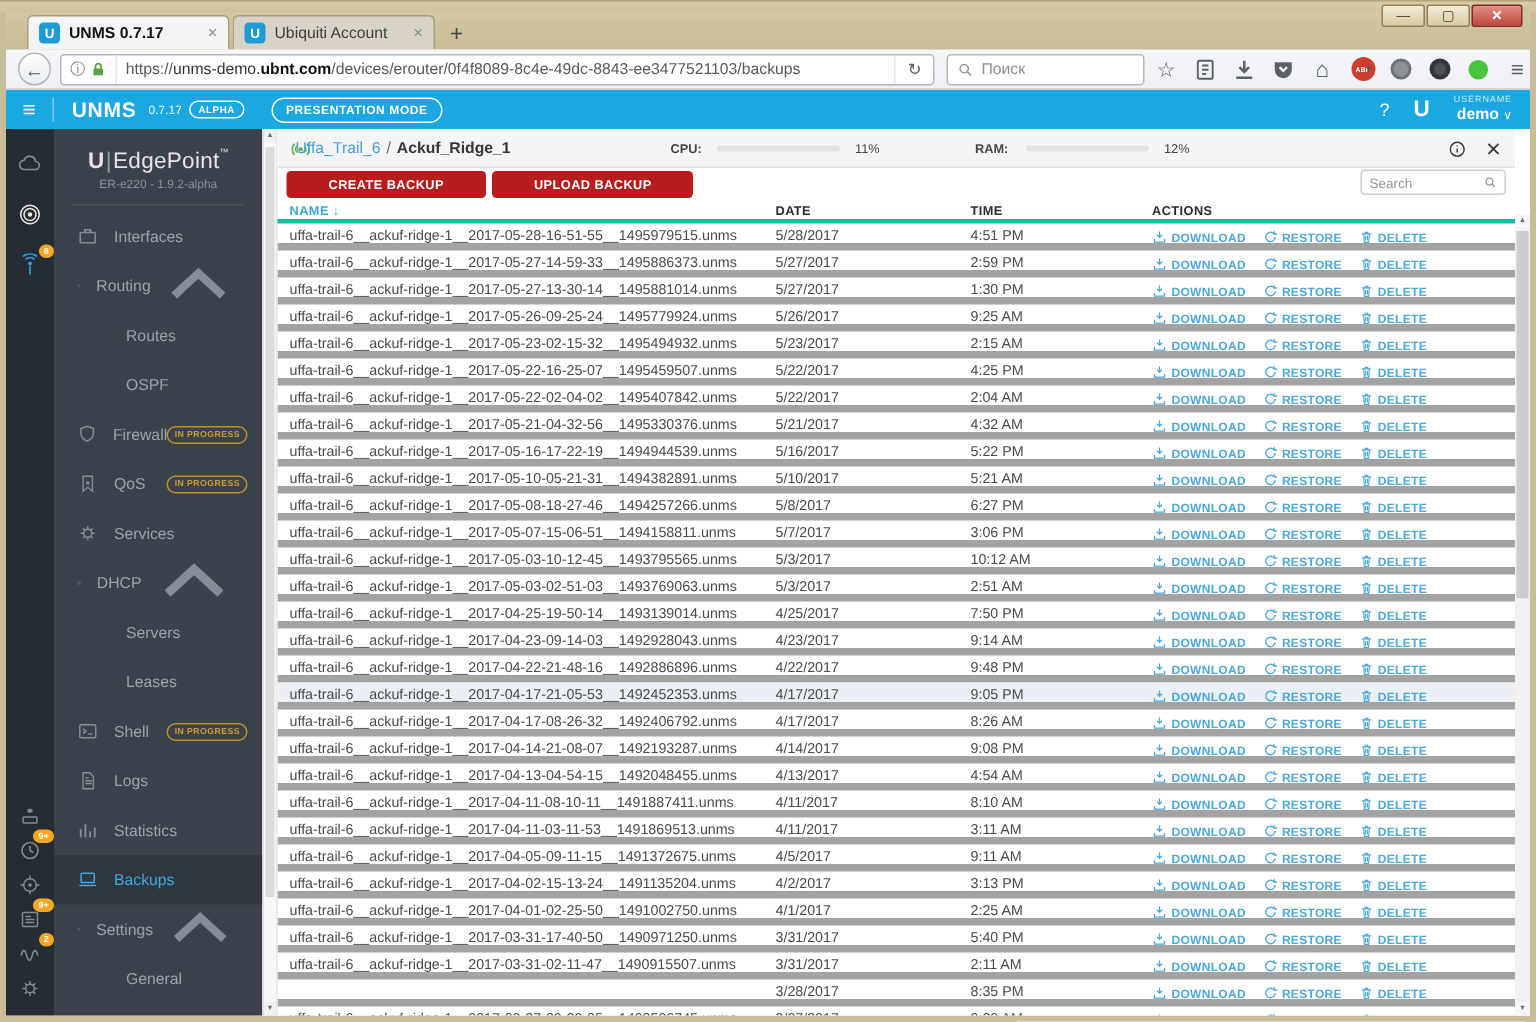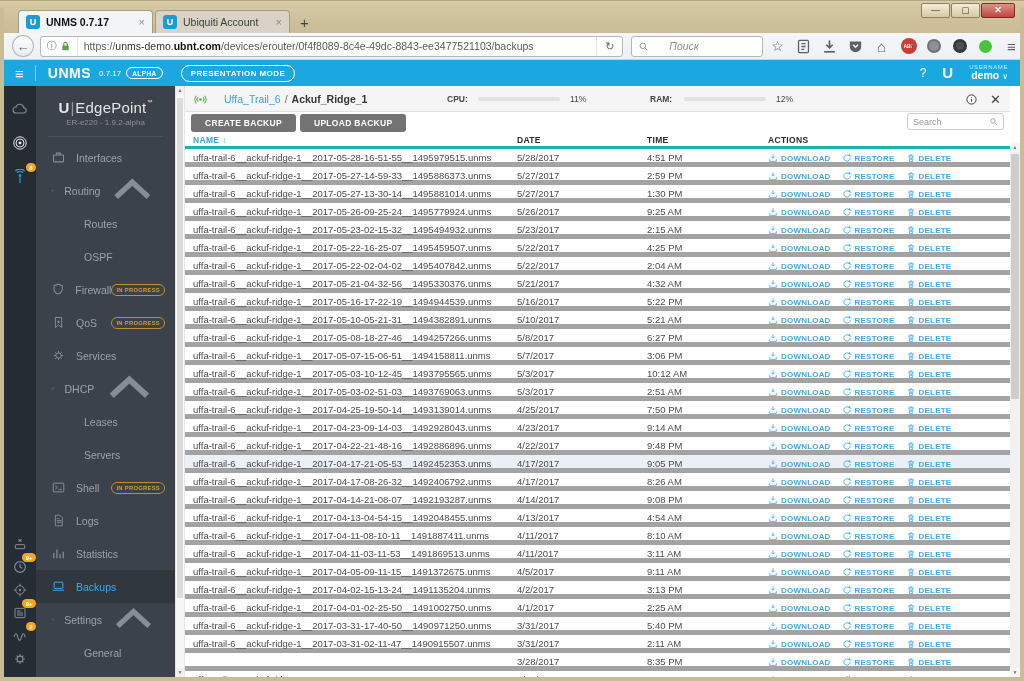"Поиск" .searchbox .ph { font-style: italic -> none; margin-left: 20px -> 5px }
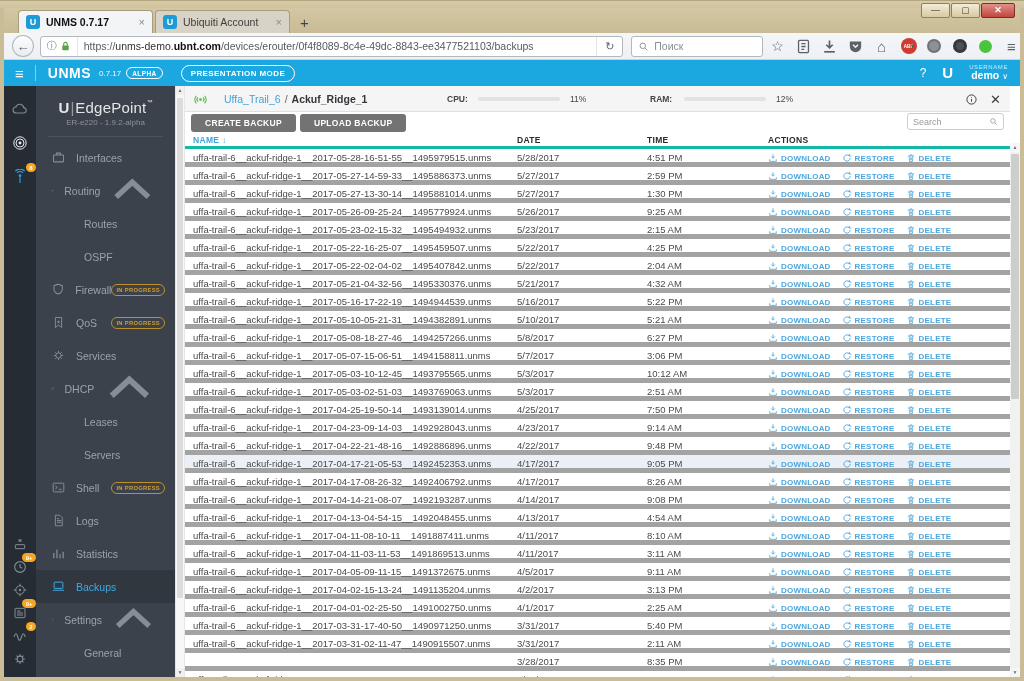"Uffa_Trail_6" .breadcrumb { left: 39px -> 12px }
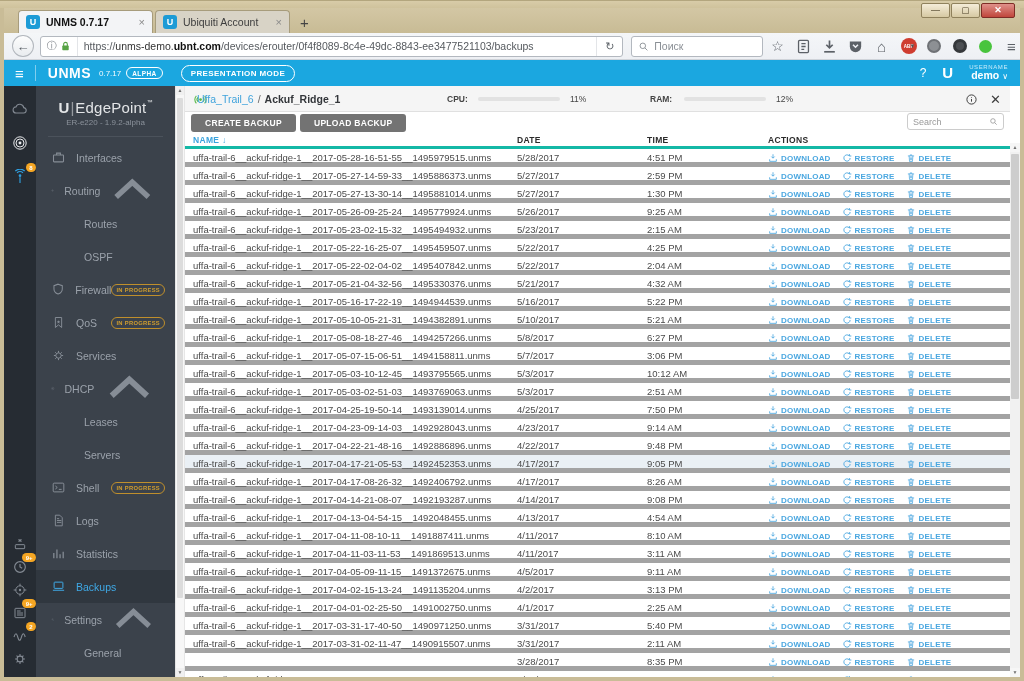"CREATE BACKUP" .btn { background: #737373 -> #b91c1c; padding: 4px 14px -> 4px 28px }
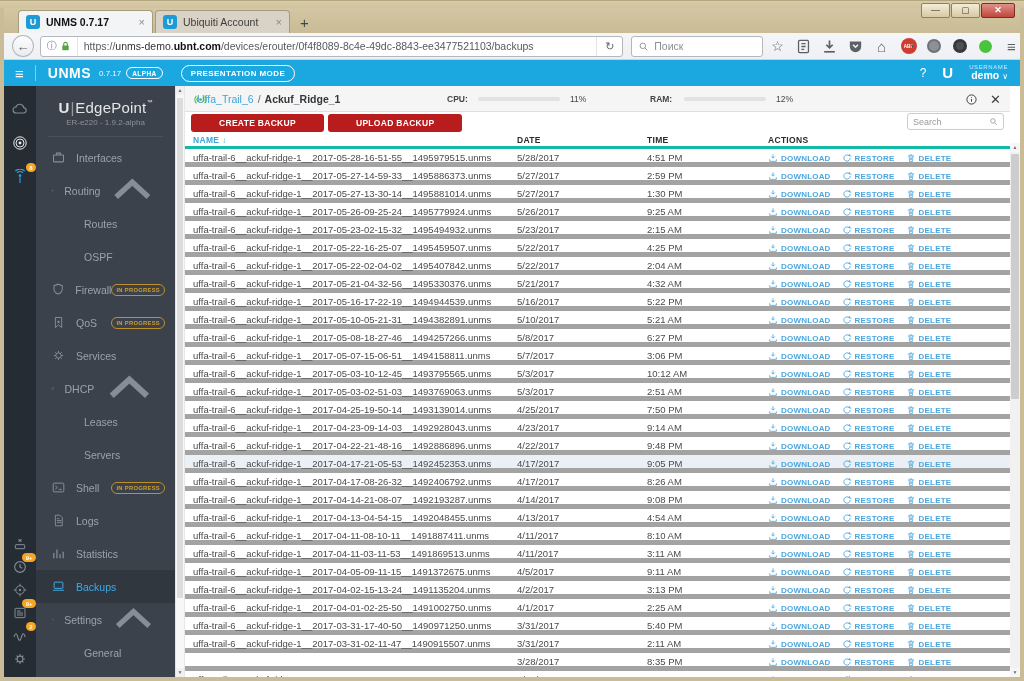"Leases" div.side-item { order: before "Servers" -> after "Servers" }
